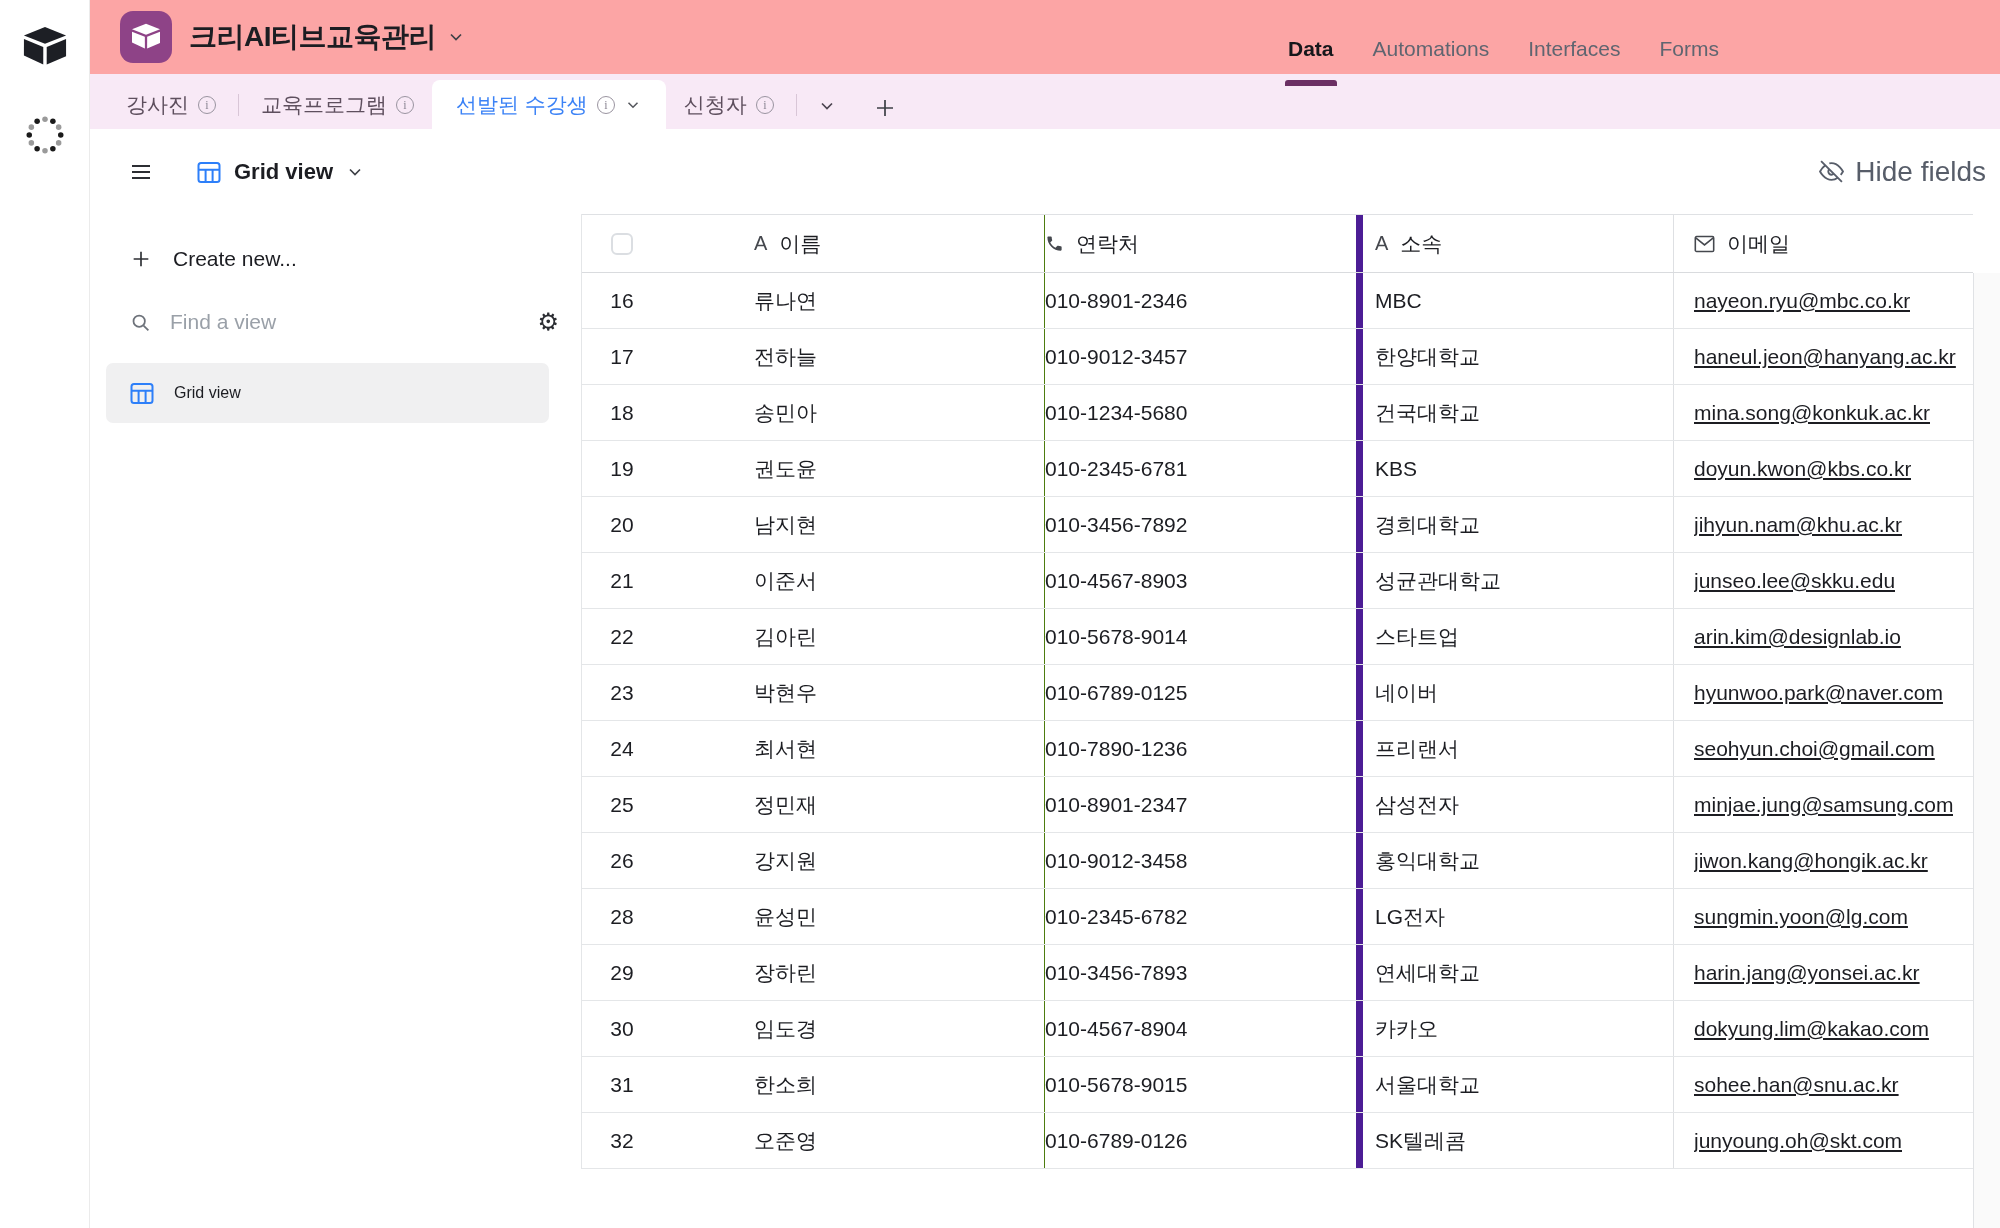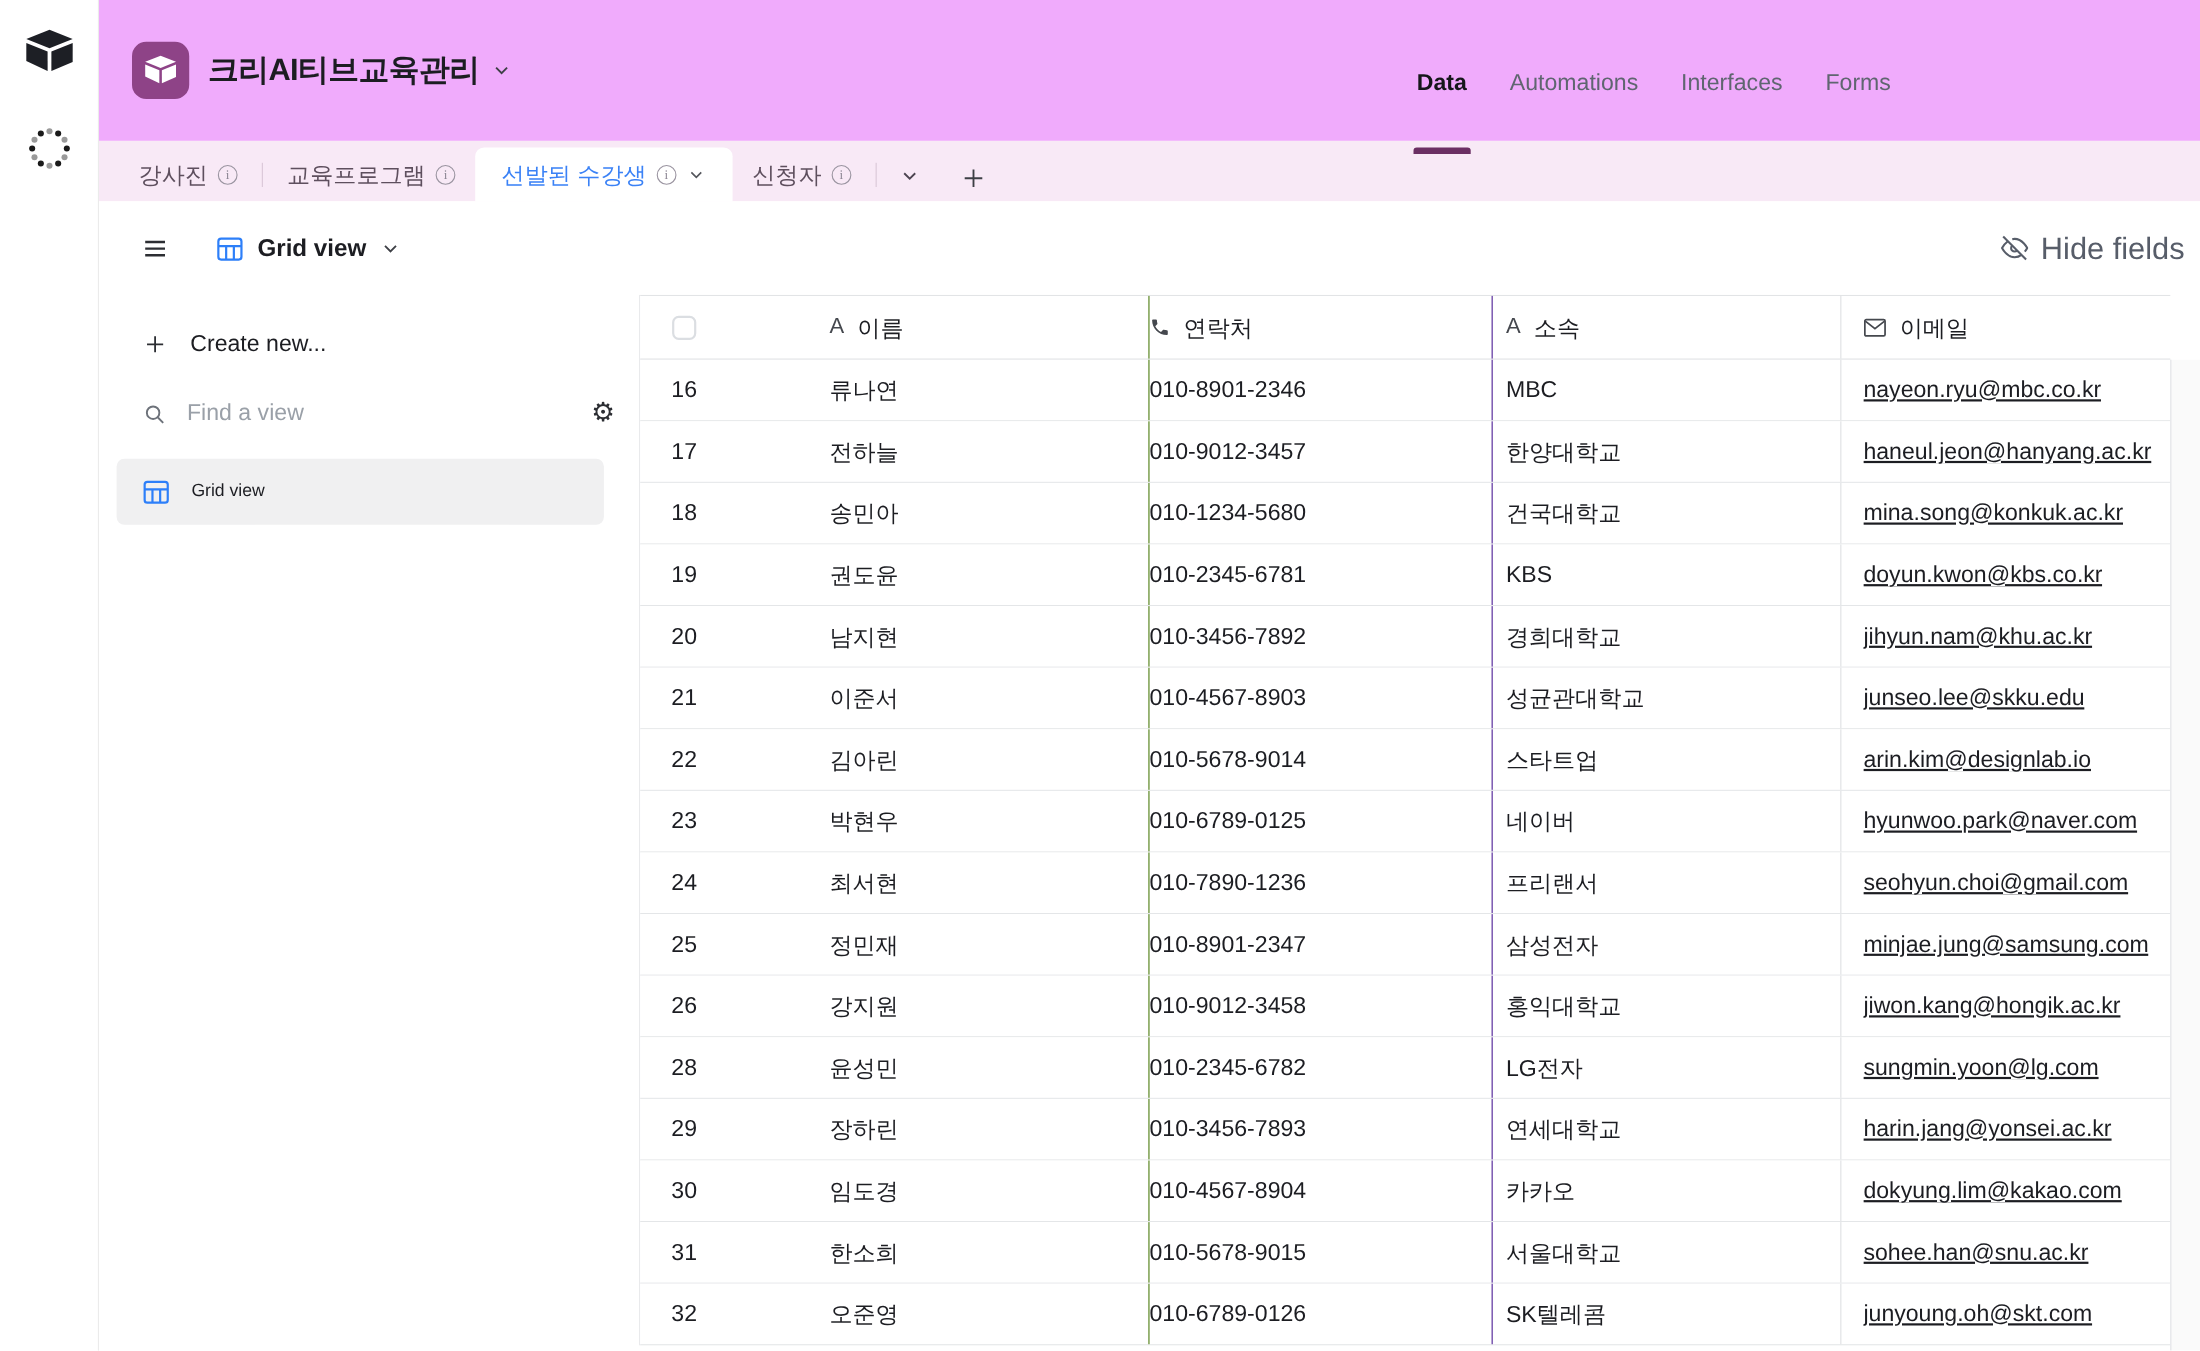"크리AI티브교육관리" .topbar { background: #f0abfc -> #fca5a5; height: 128px -> 74px }
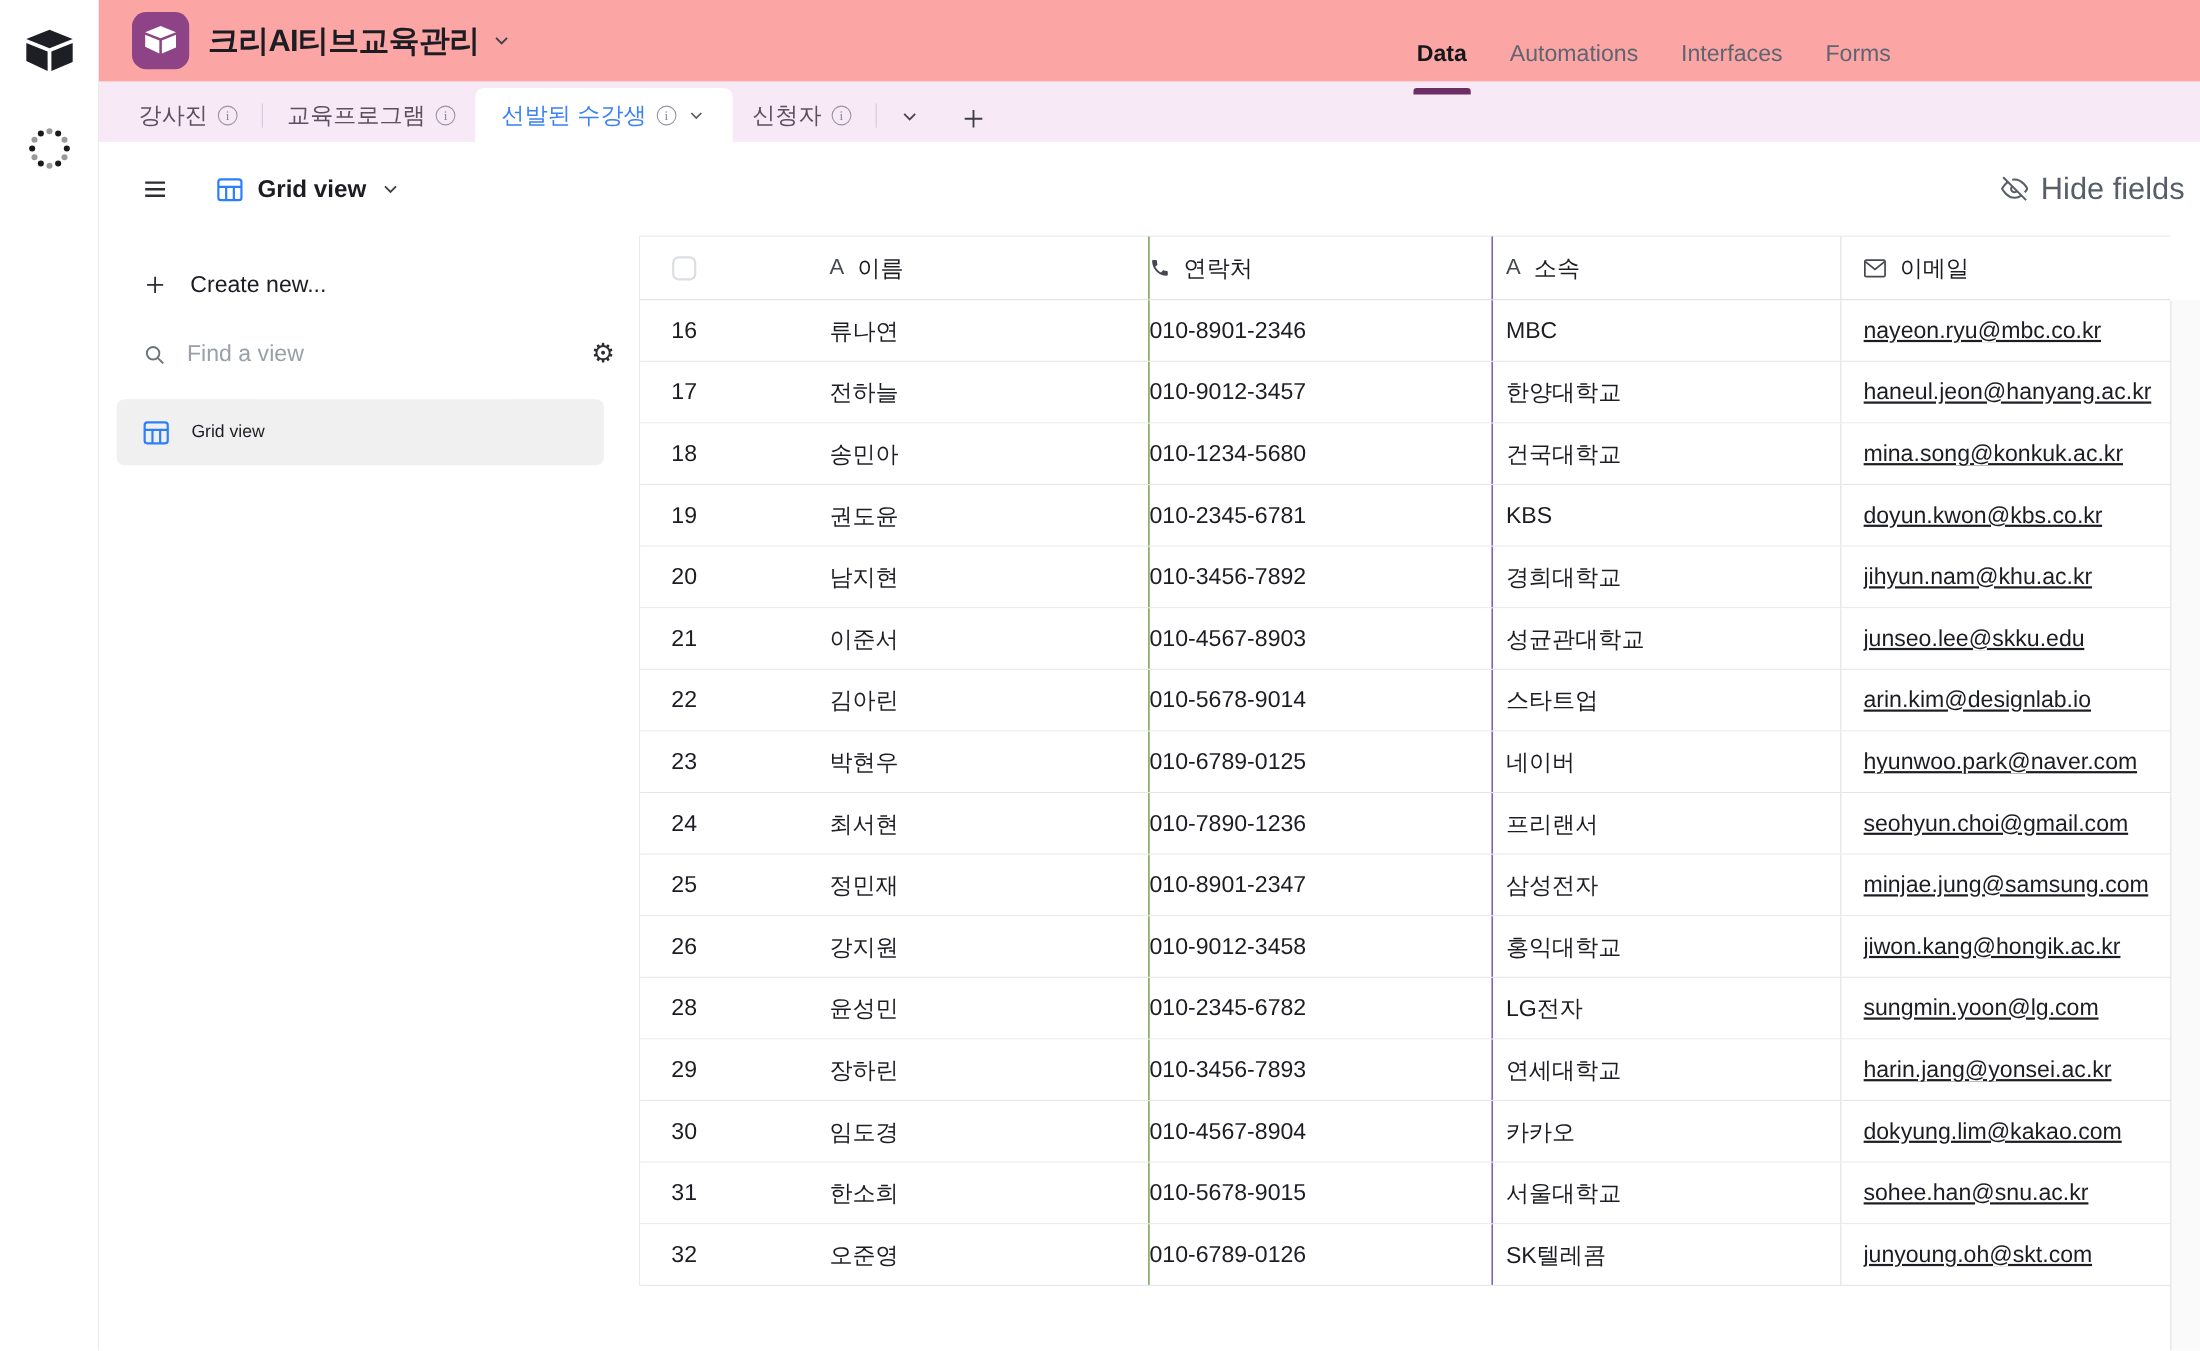"소속" .col-org { border-left: 1px solid #4c1d95 -> 7px solid #4c1d95 }
